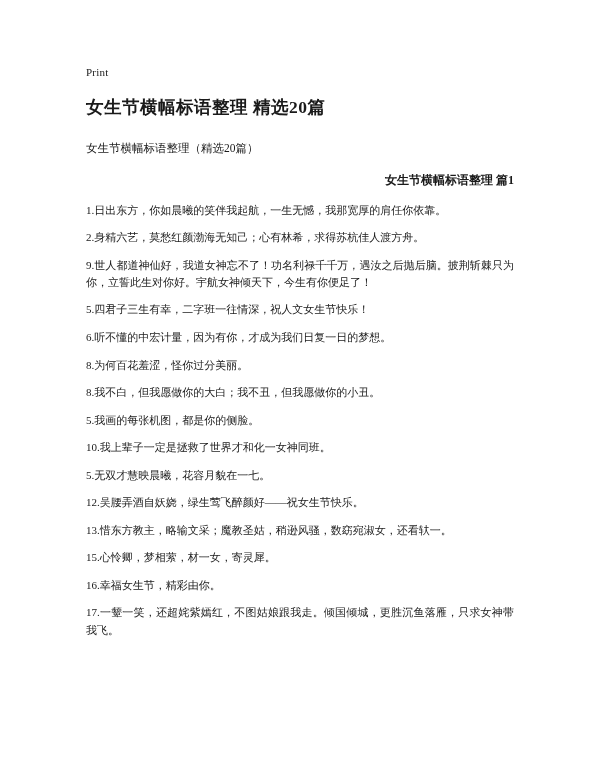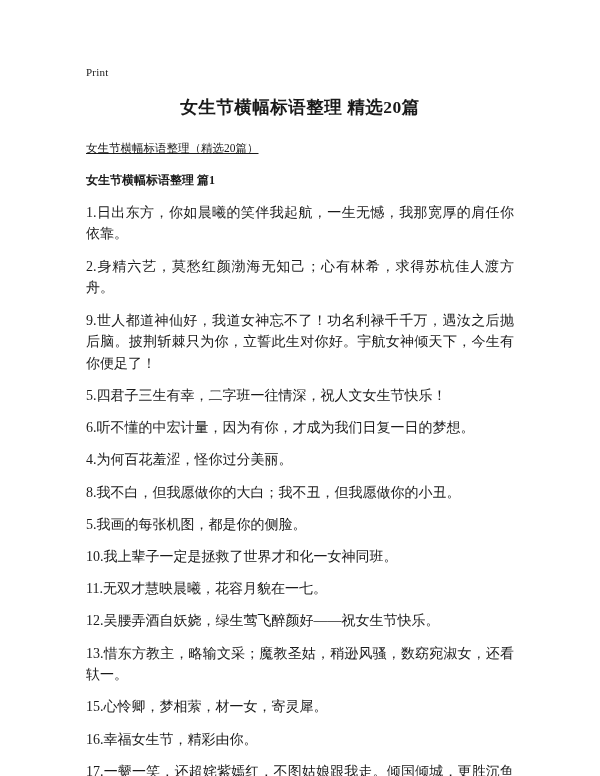"女生节横幅标语整理 精选20篇" .doc-title { text-align: center -> none }
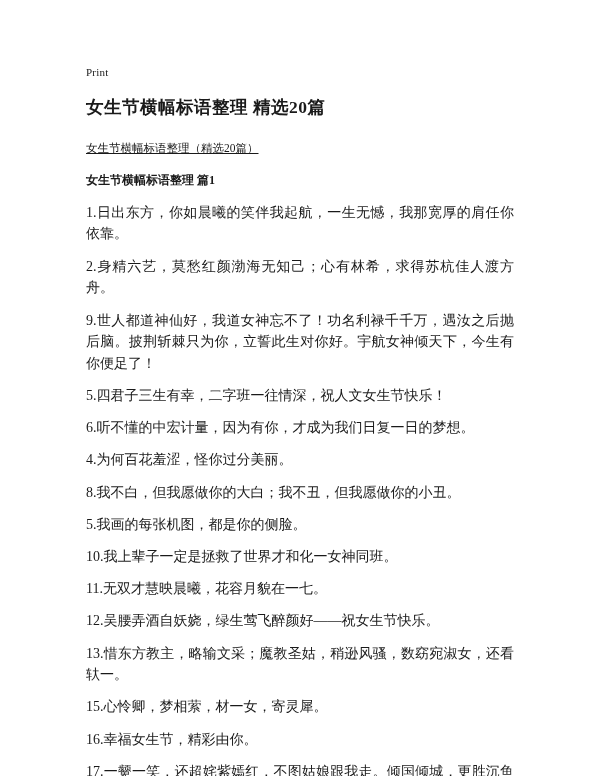"女生节横幅标语整理（精选20篇）" .subtitle { text-decoration: underline -> none }
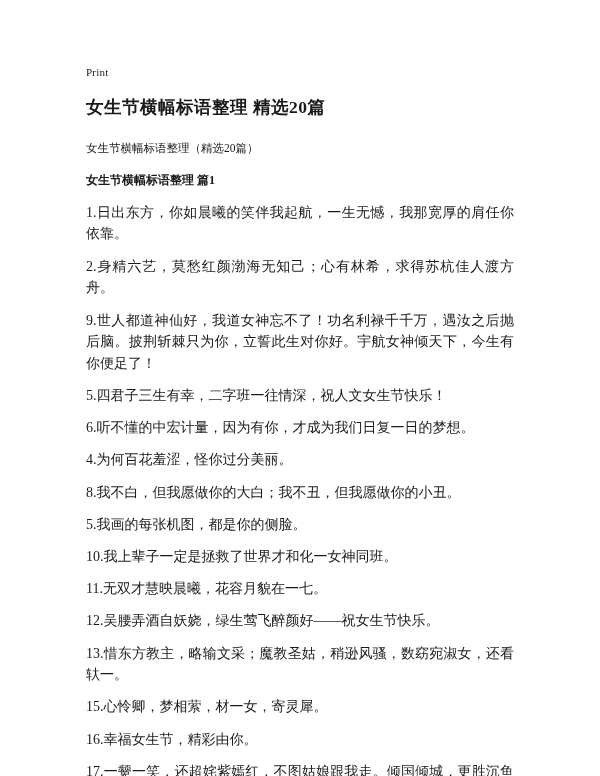"女生节横幅标语整理 篇1" .section-heading { text-align: none -> right }
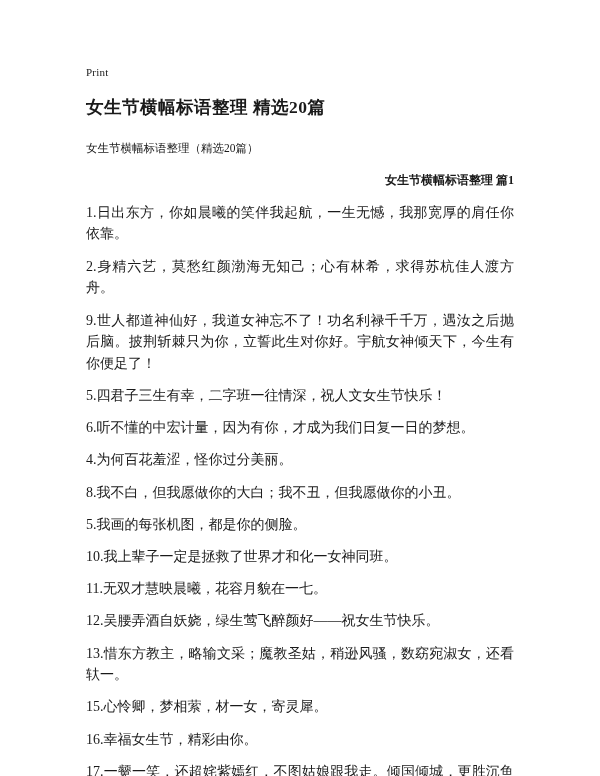"1.日出东方，你如晨曦的笑伴我起航，一生无憾，我那宽厚的肩任你依靠。" .item { font-size: 14px -> 11px }
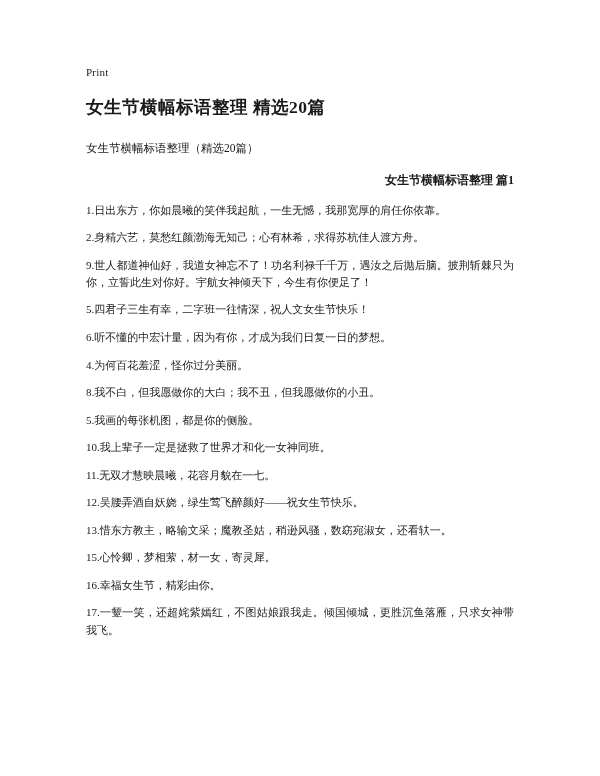"4.为何百花羞涩，怪你过分美丽。" p.item { text: 4 -> 8 }
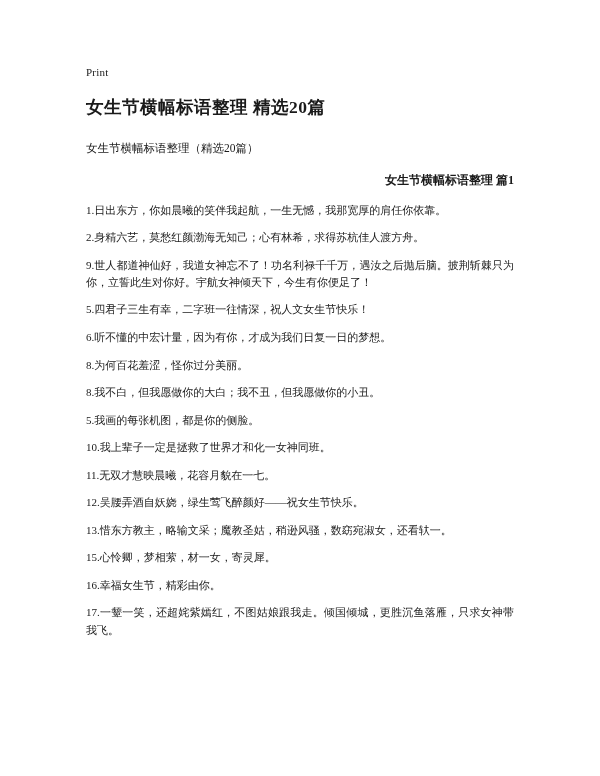"11.无双才慧映晨曦，花容月貌在一七。" p.item { text: 11 -> 5 }
